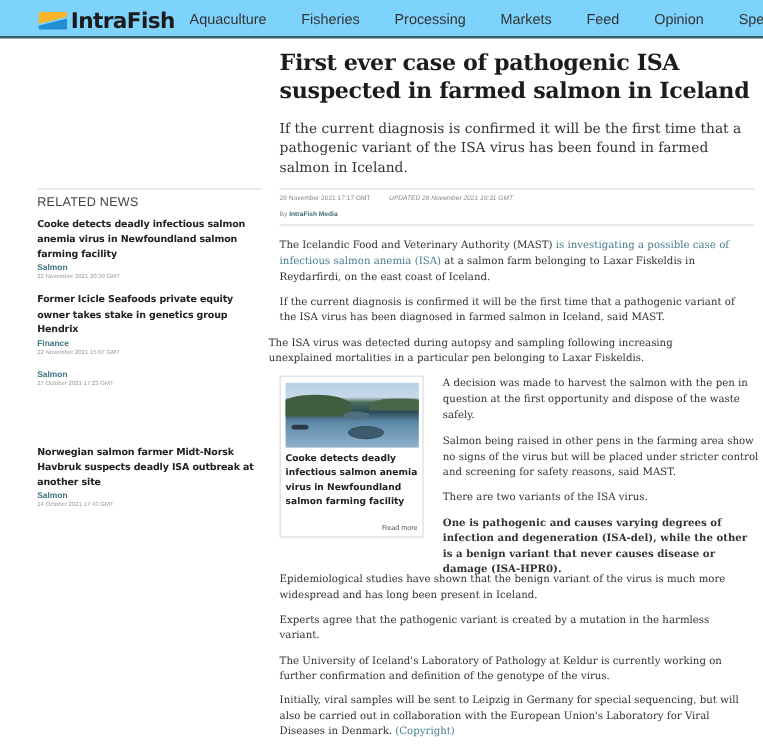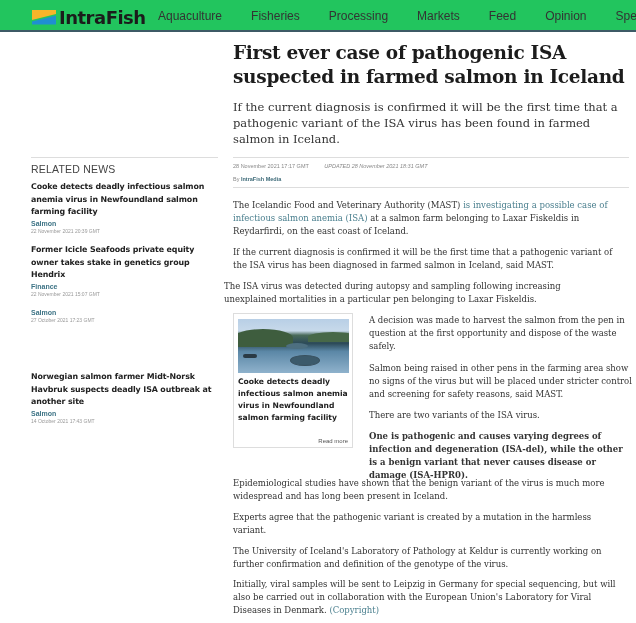"IntraFish" .header { background: #22c55e -> #7dd3fc }
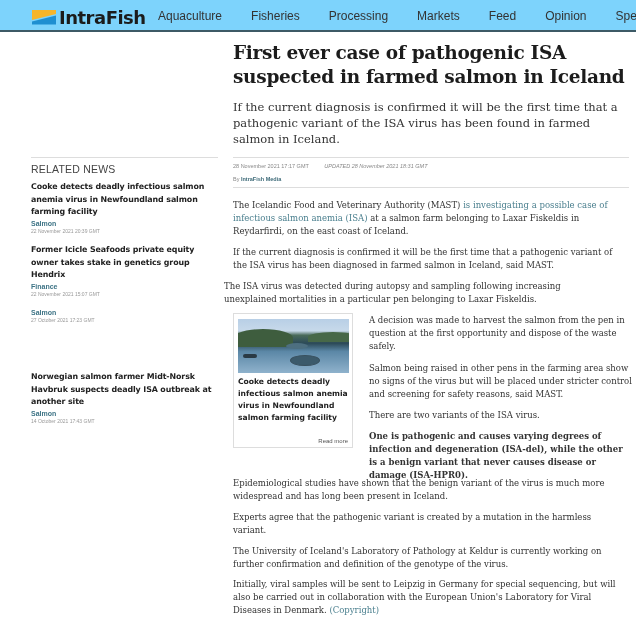"A decision was made to" p.body-p { text: from -> with }
